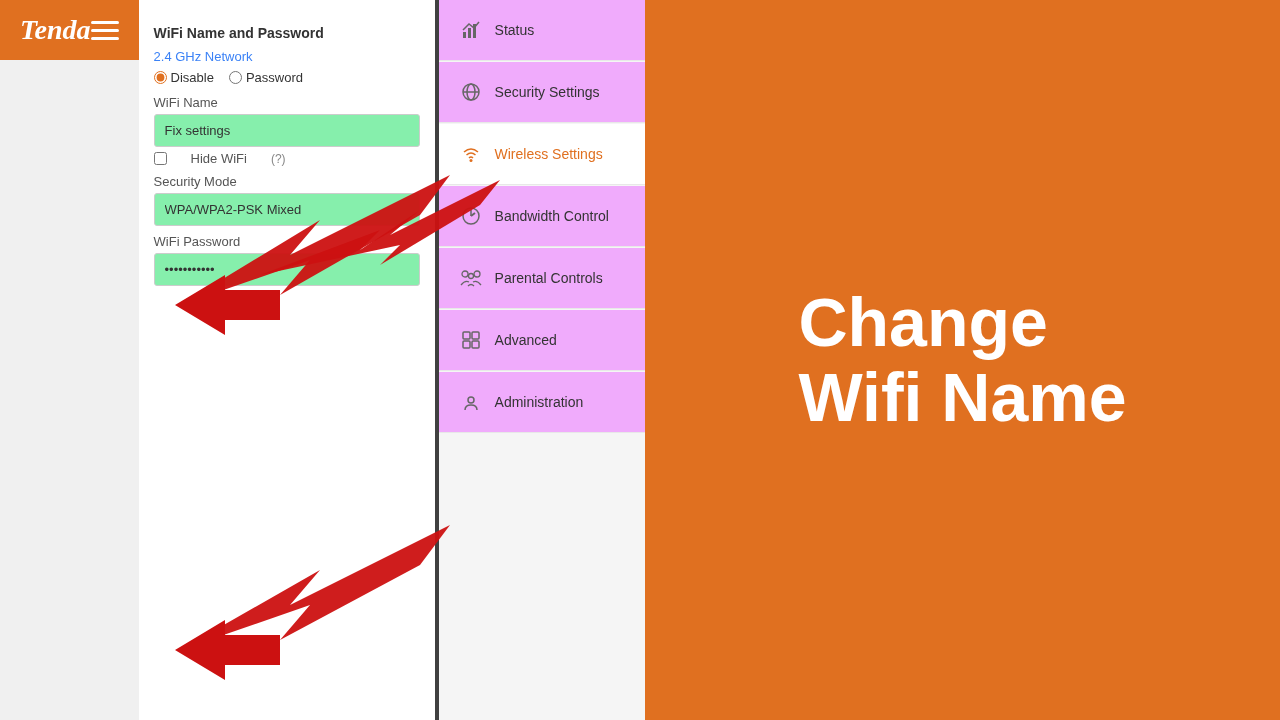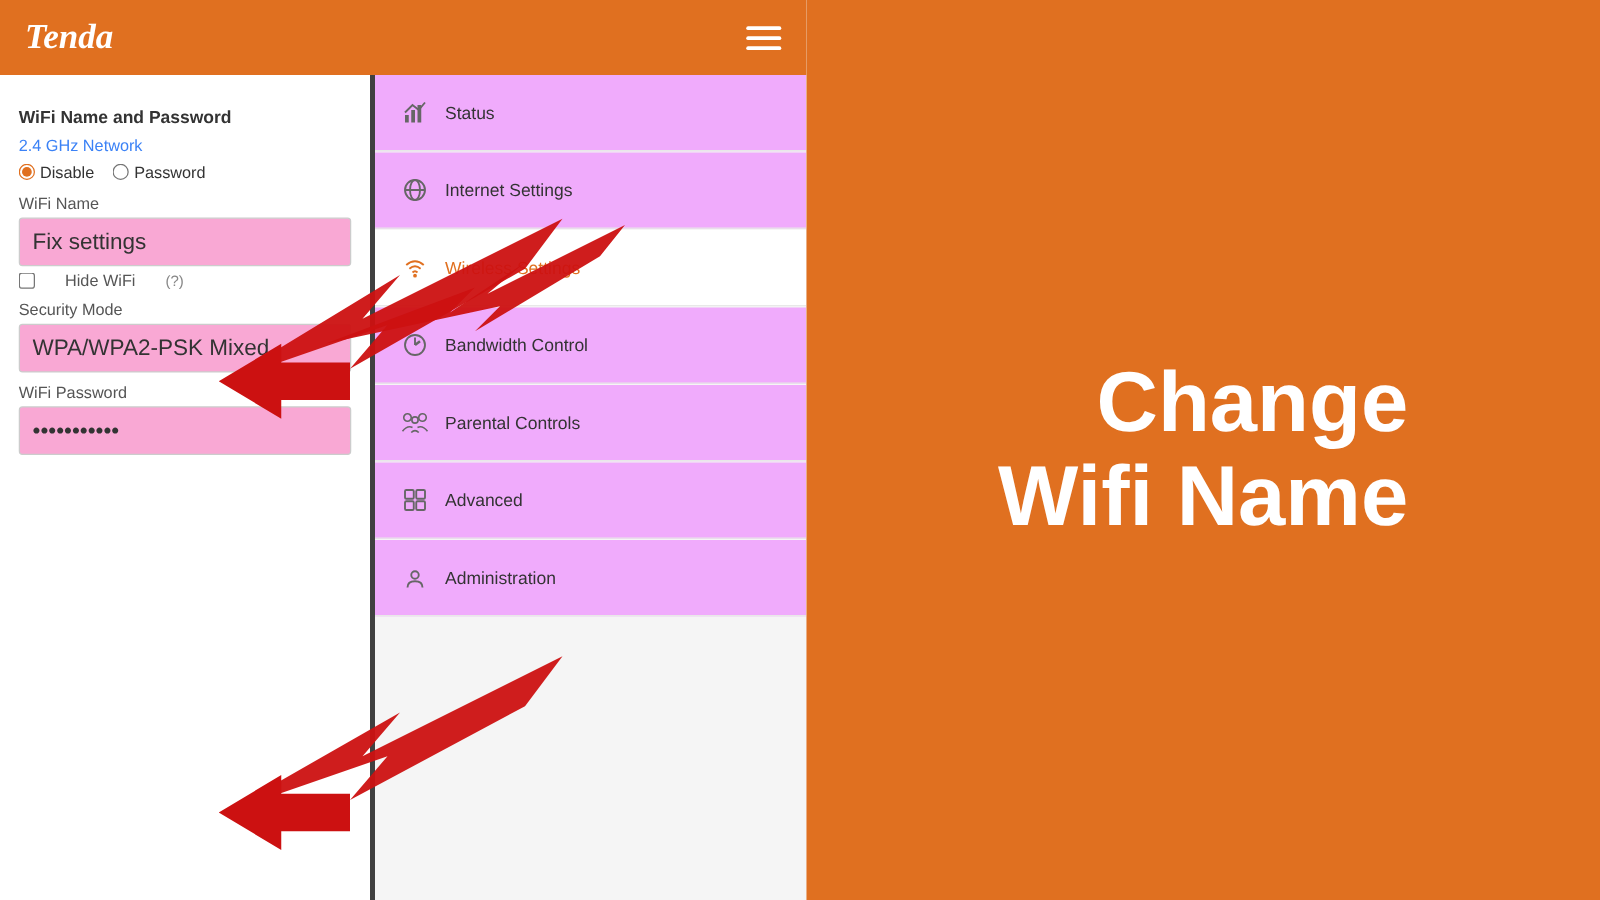"Tenda" .router-ui { flex-direction: column -> row }
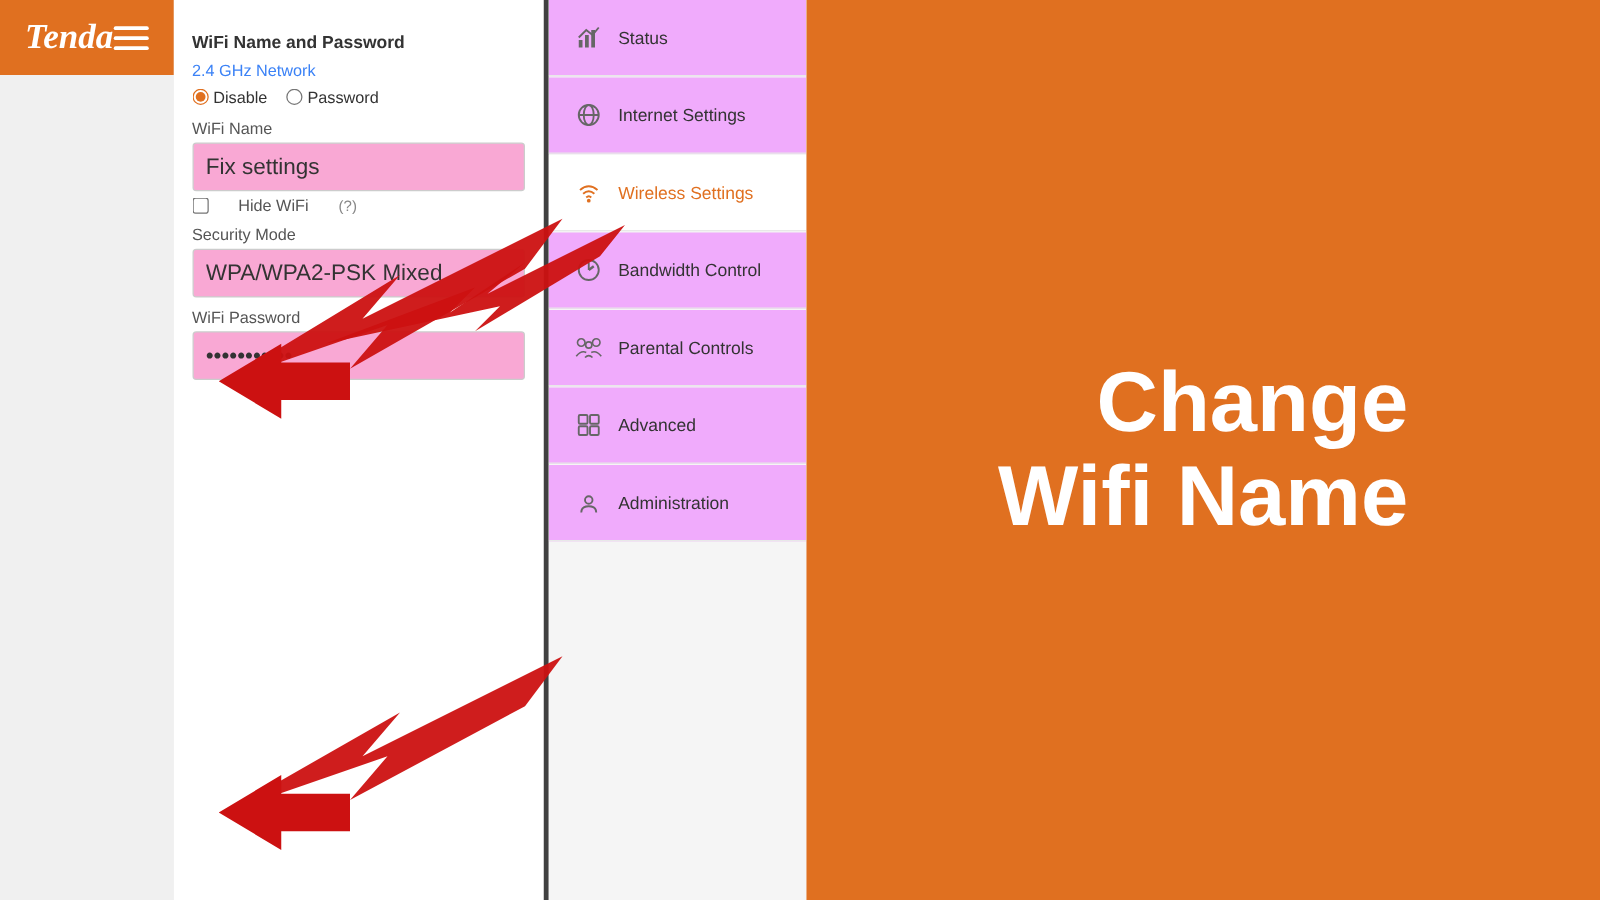"Internet Settings" span { text: Internet -> Security }
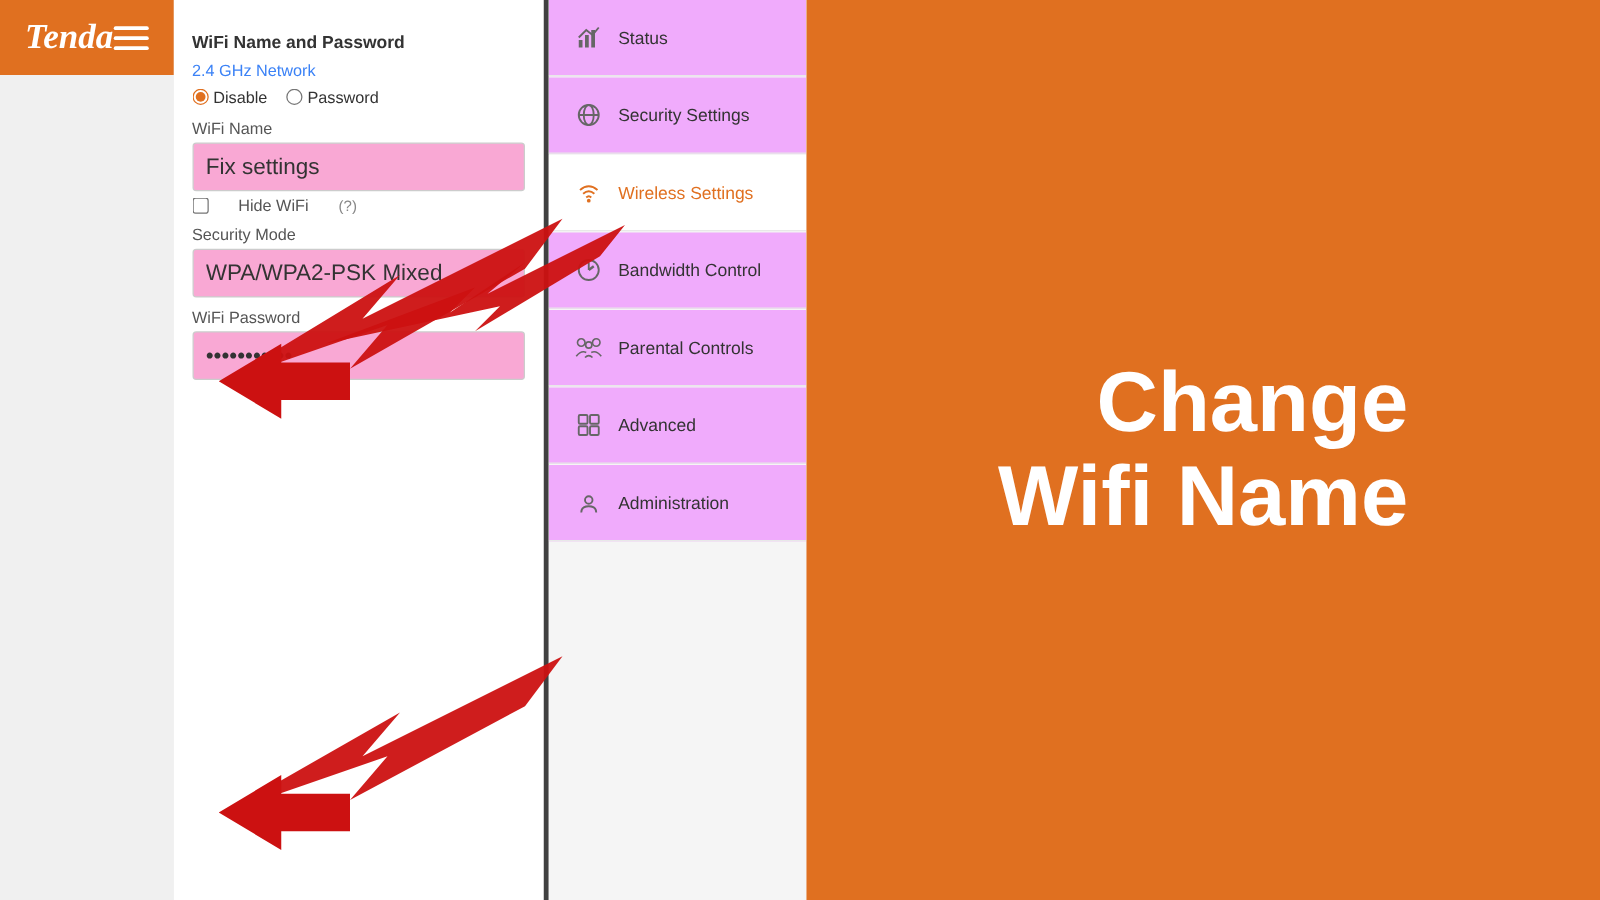"Fix settings" .text-input { background: #f9a8d4 -> #86efac; font-size: 18px -> 13px }
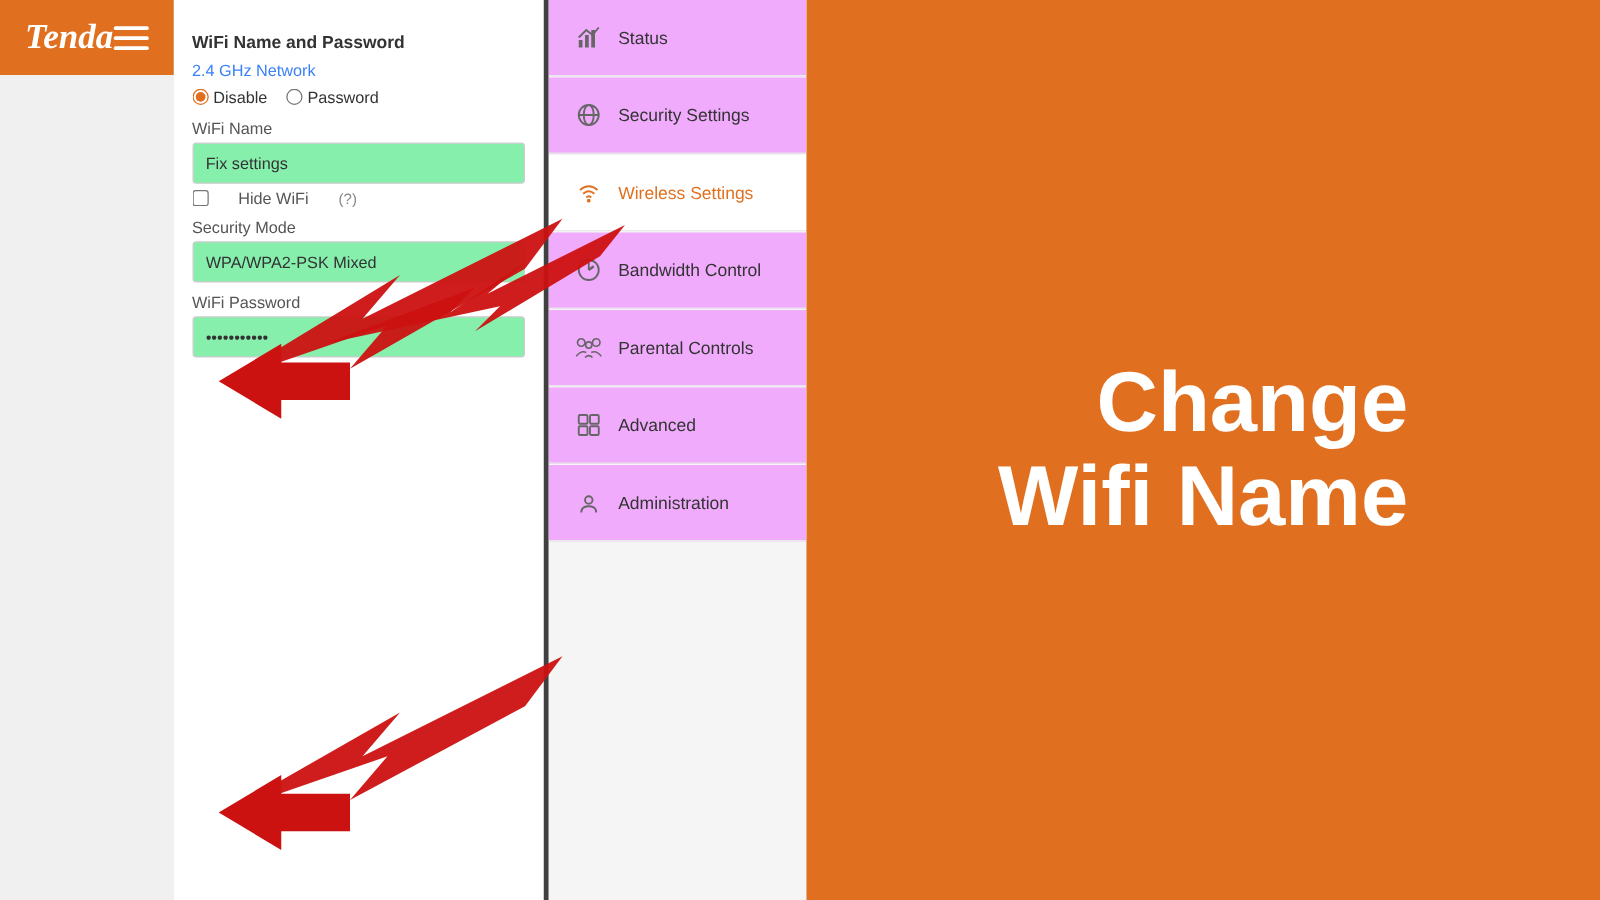"Change" .thumbnail-text { text-align: right -> left }
